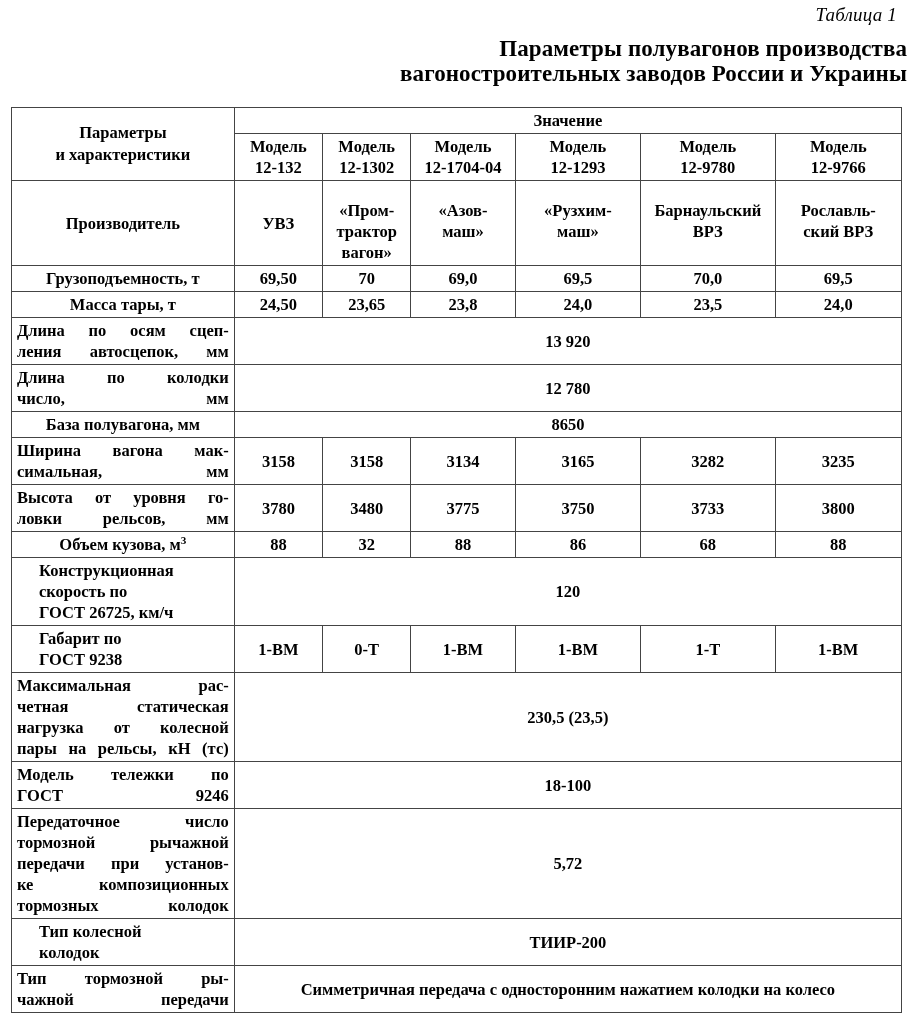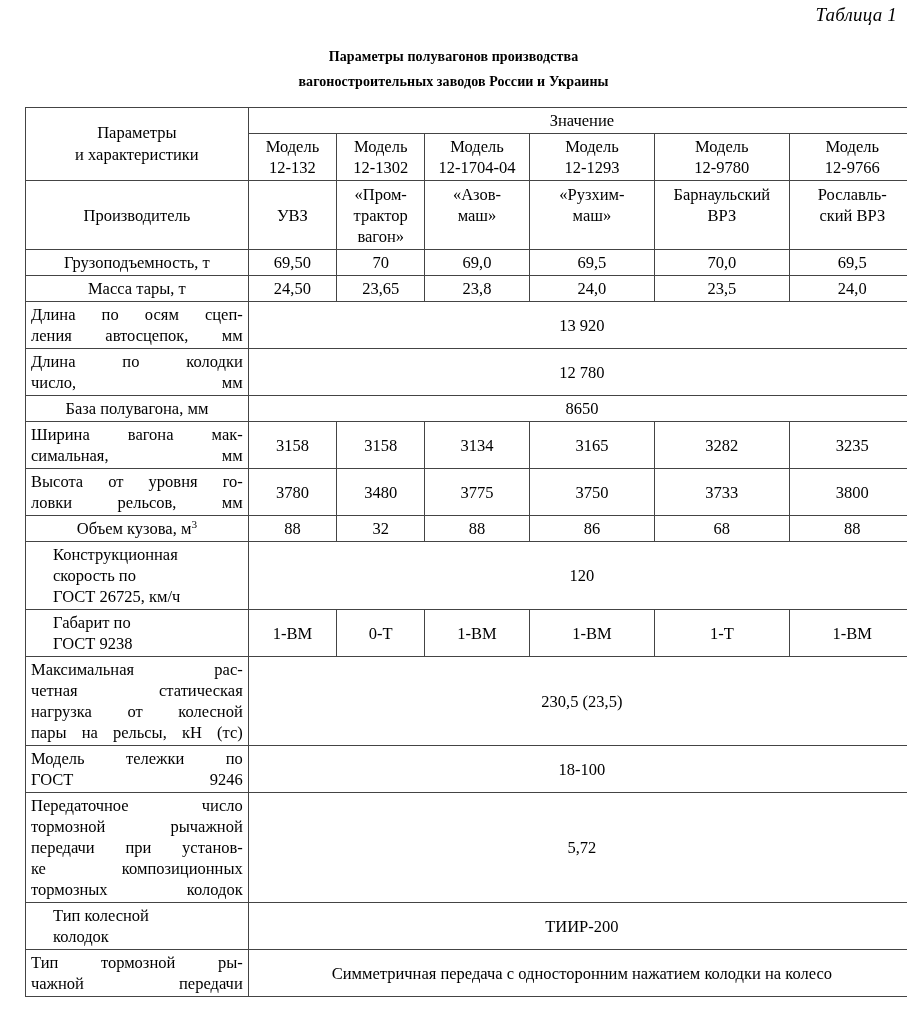"Параметры полувагонов производства" .doc-title { font-size: 14px -> 23px; text-align: center -> right; top: 44px -> 36px }
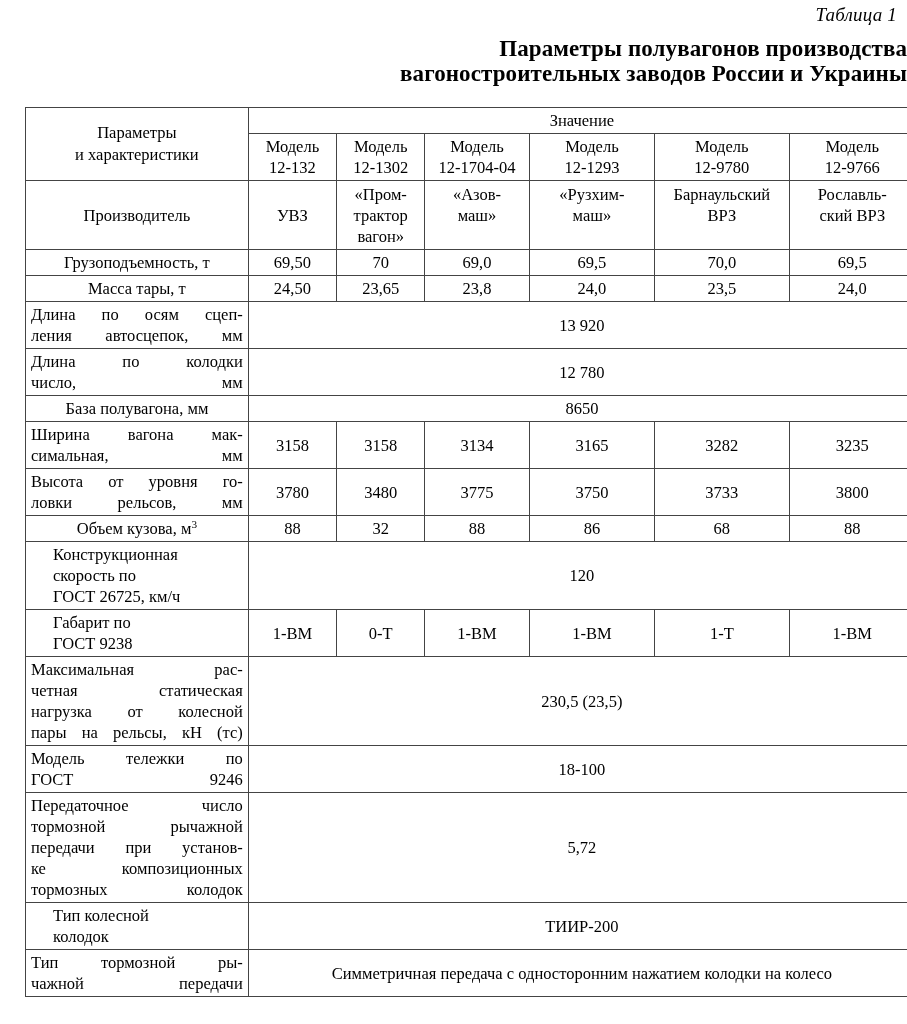"Параметры" .tbl-wrap { font-weight: none -> bold; left: 25px -> 11px }
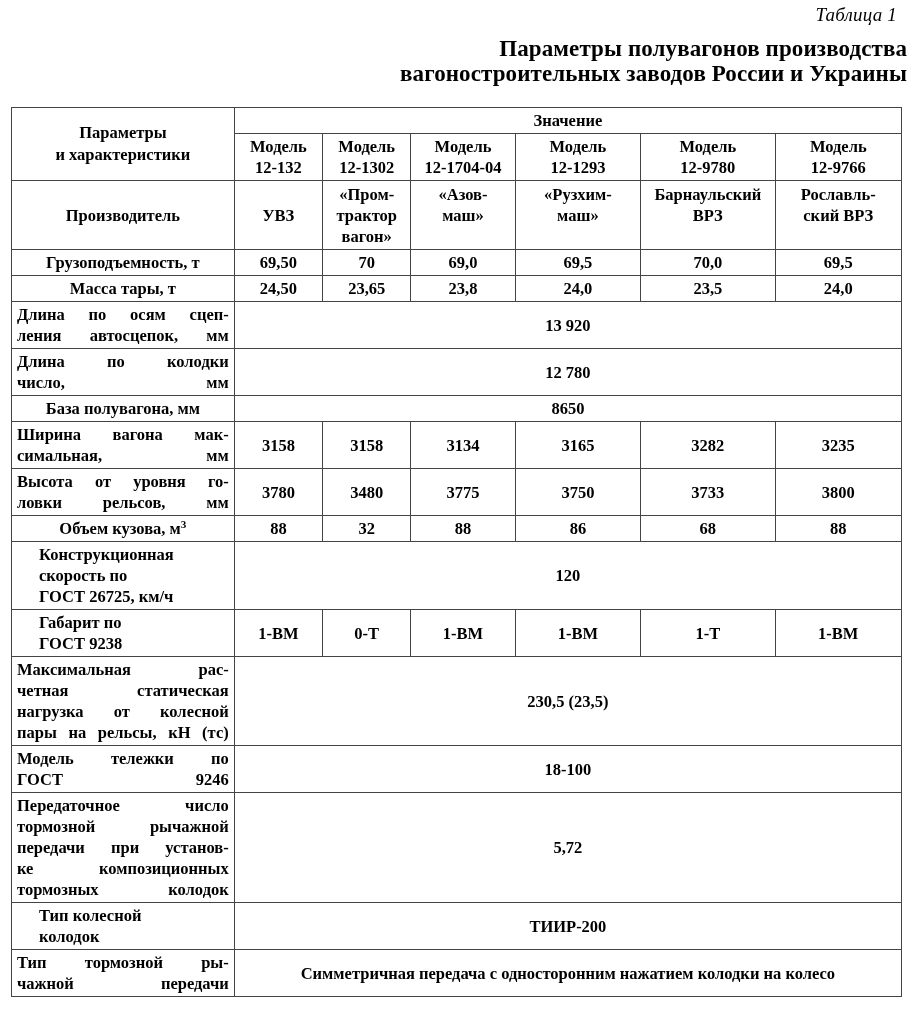"«Пром-" td.val.top { padding-top: 3px -> 19px }
